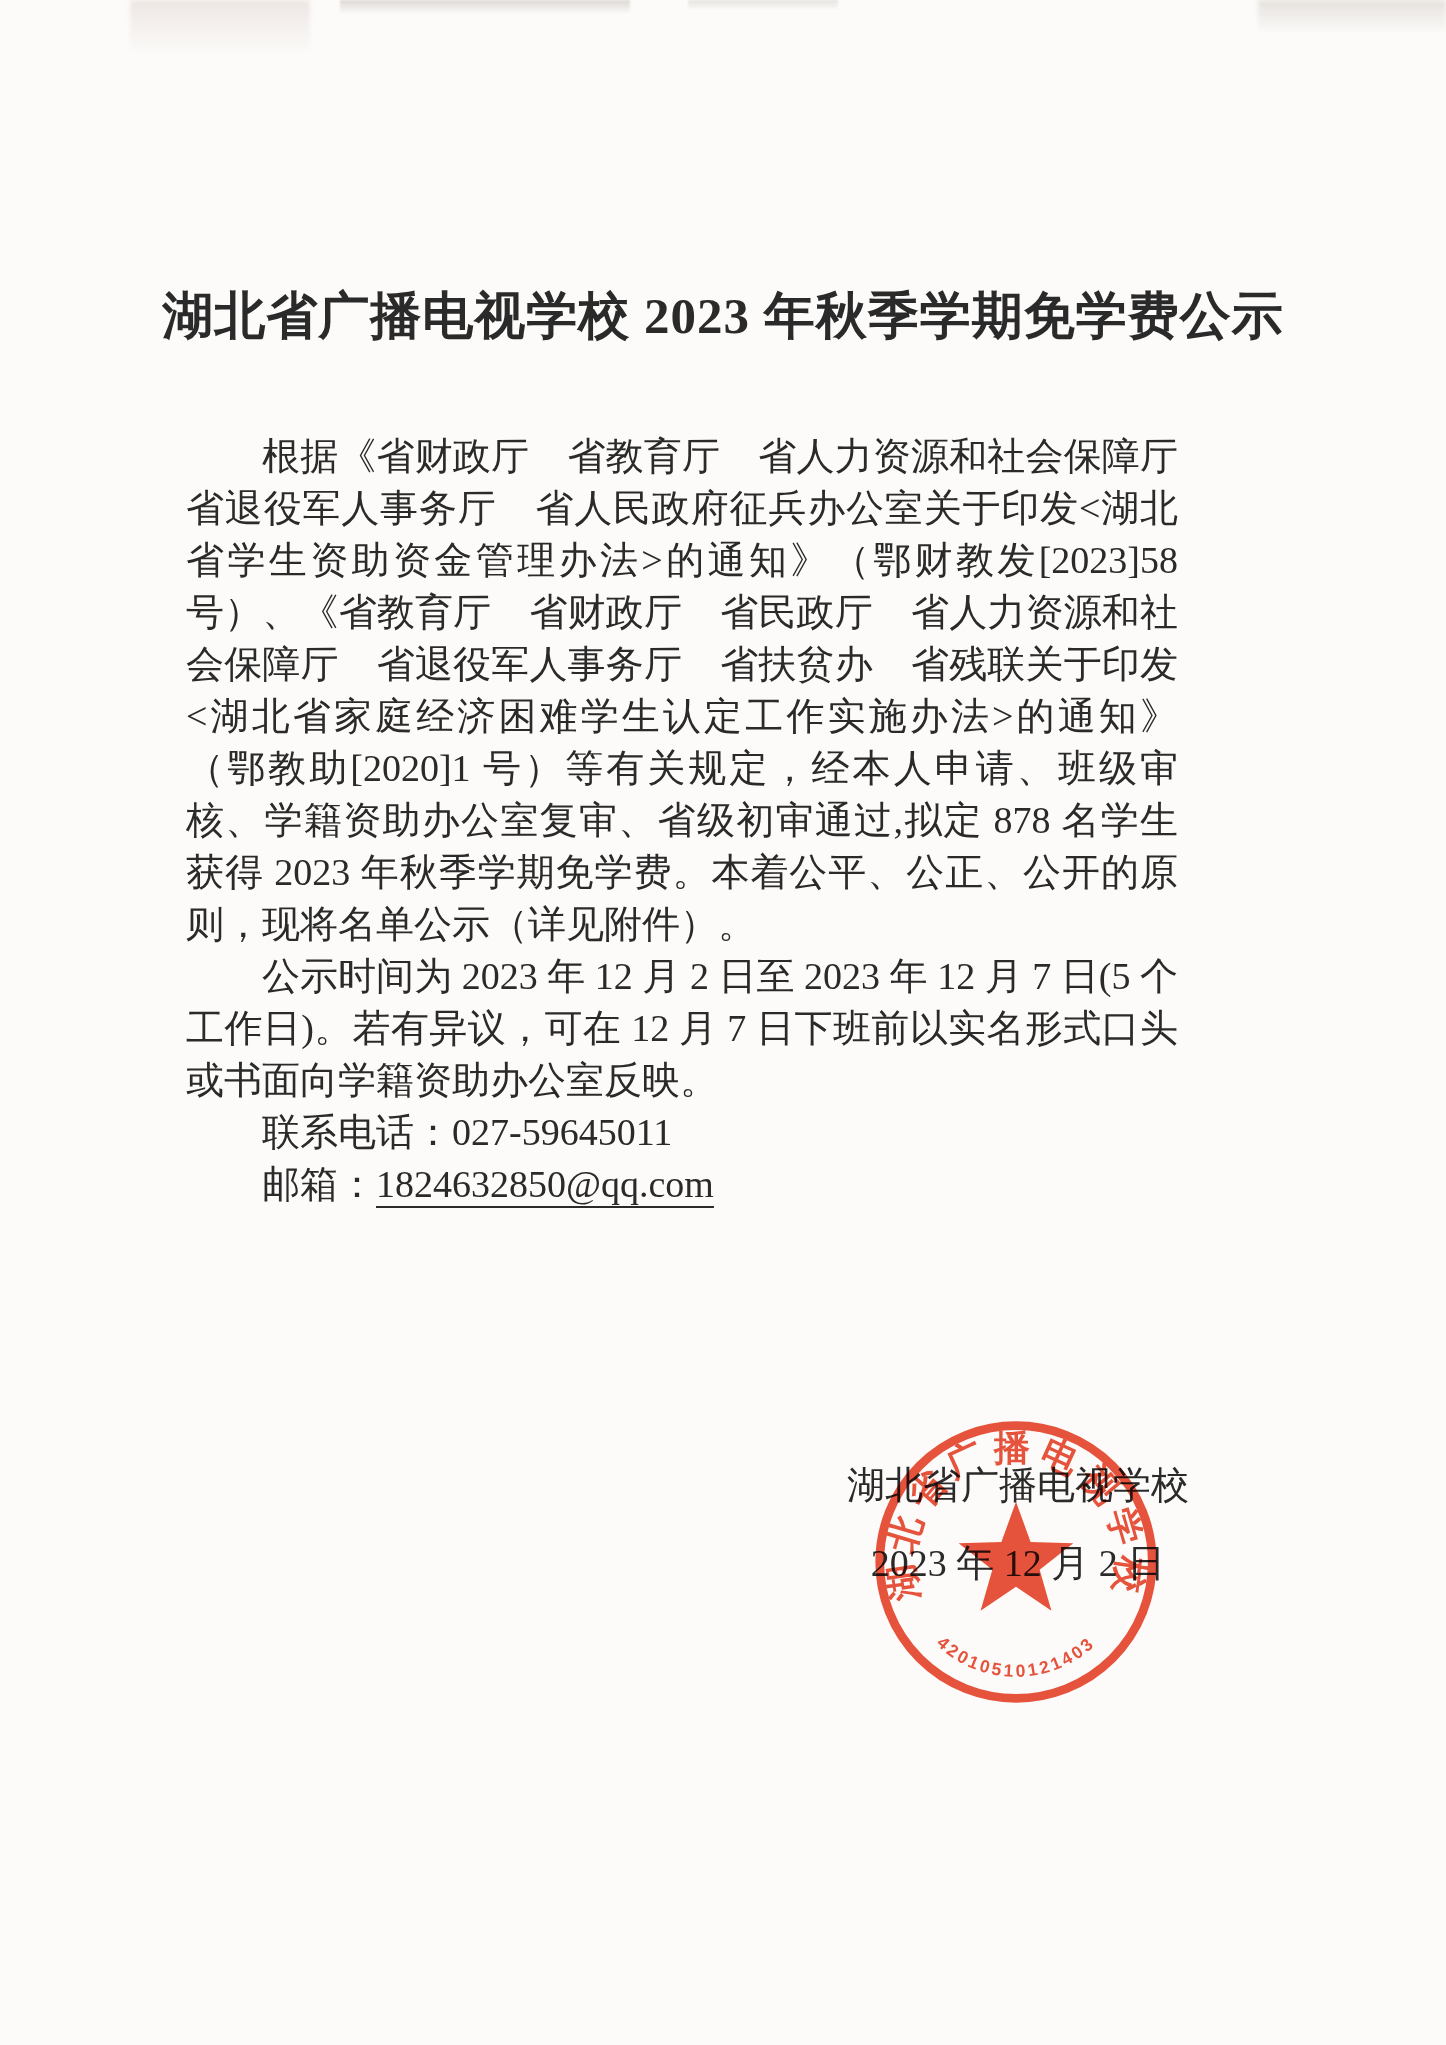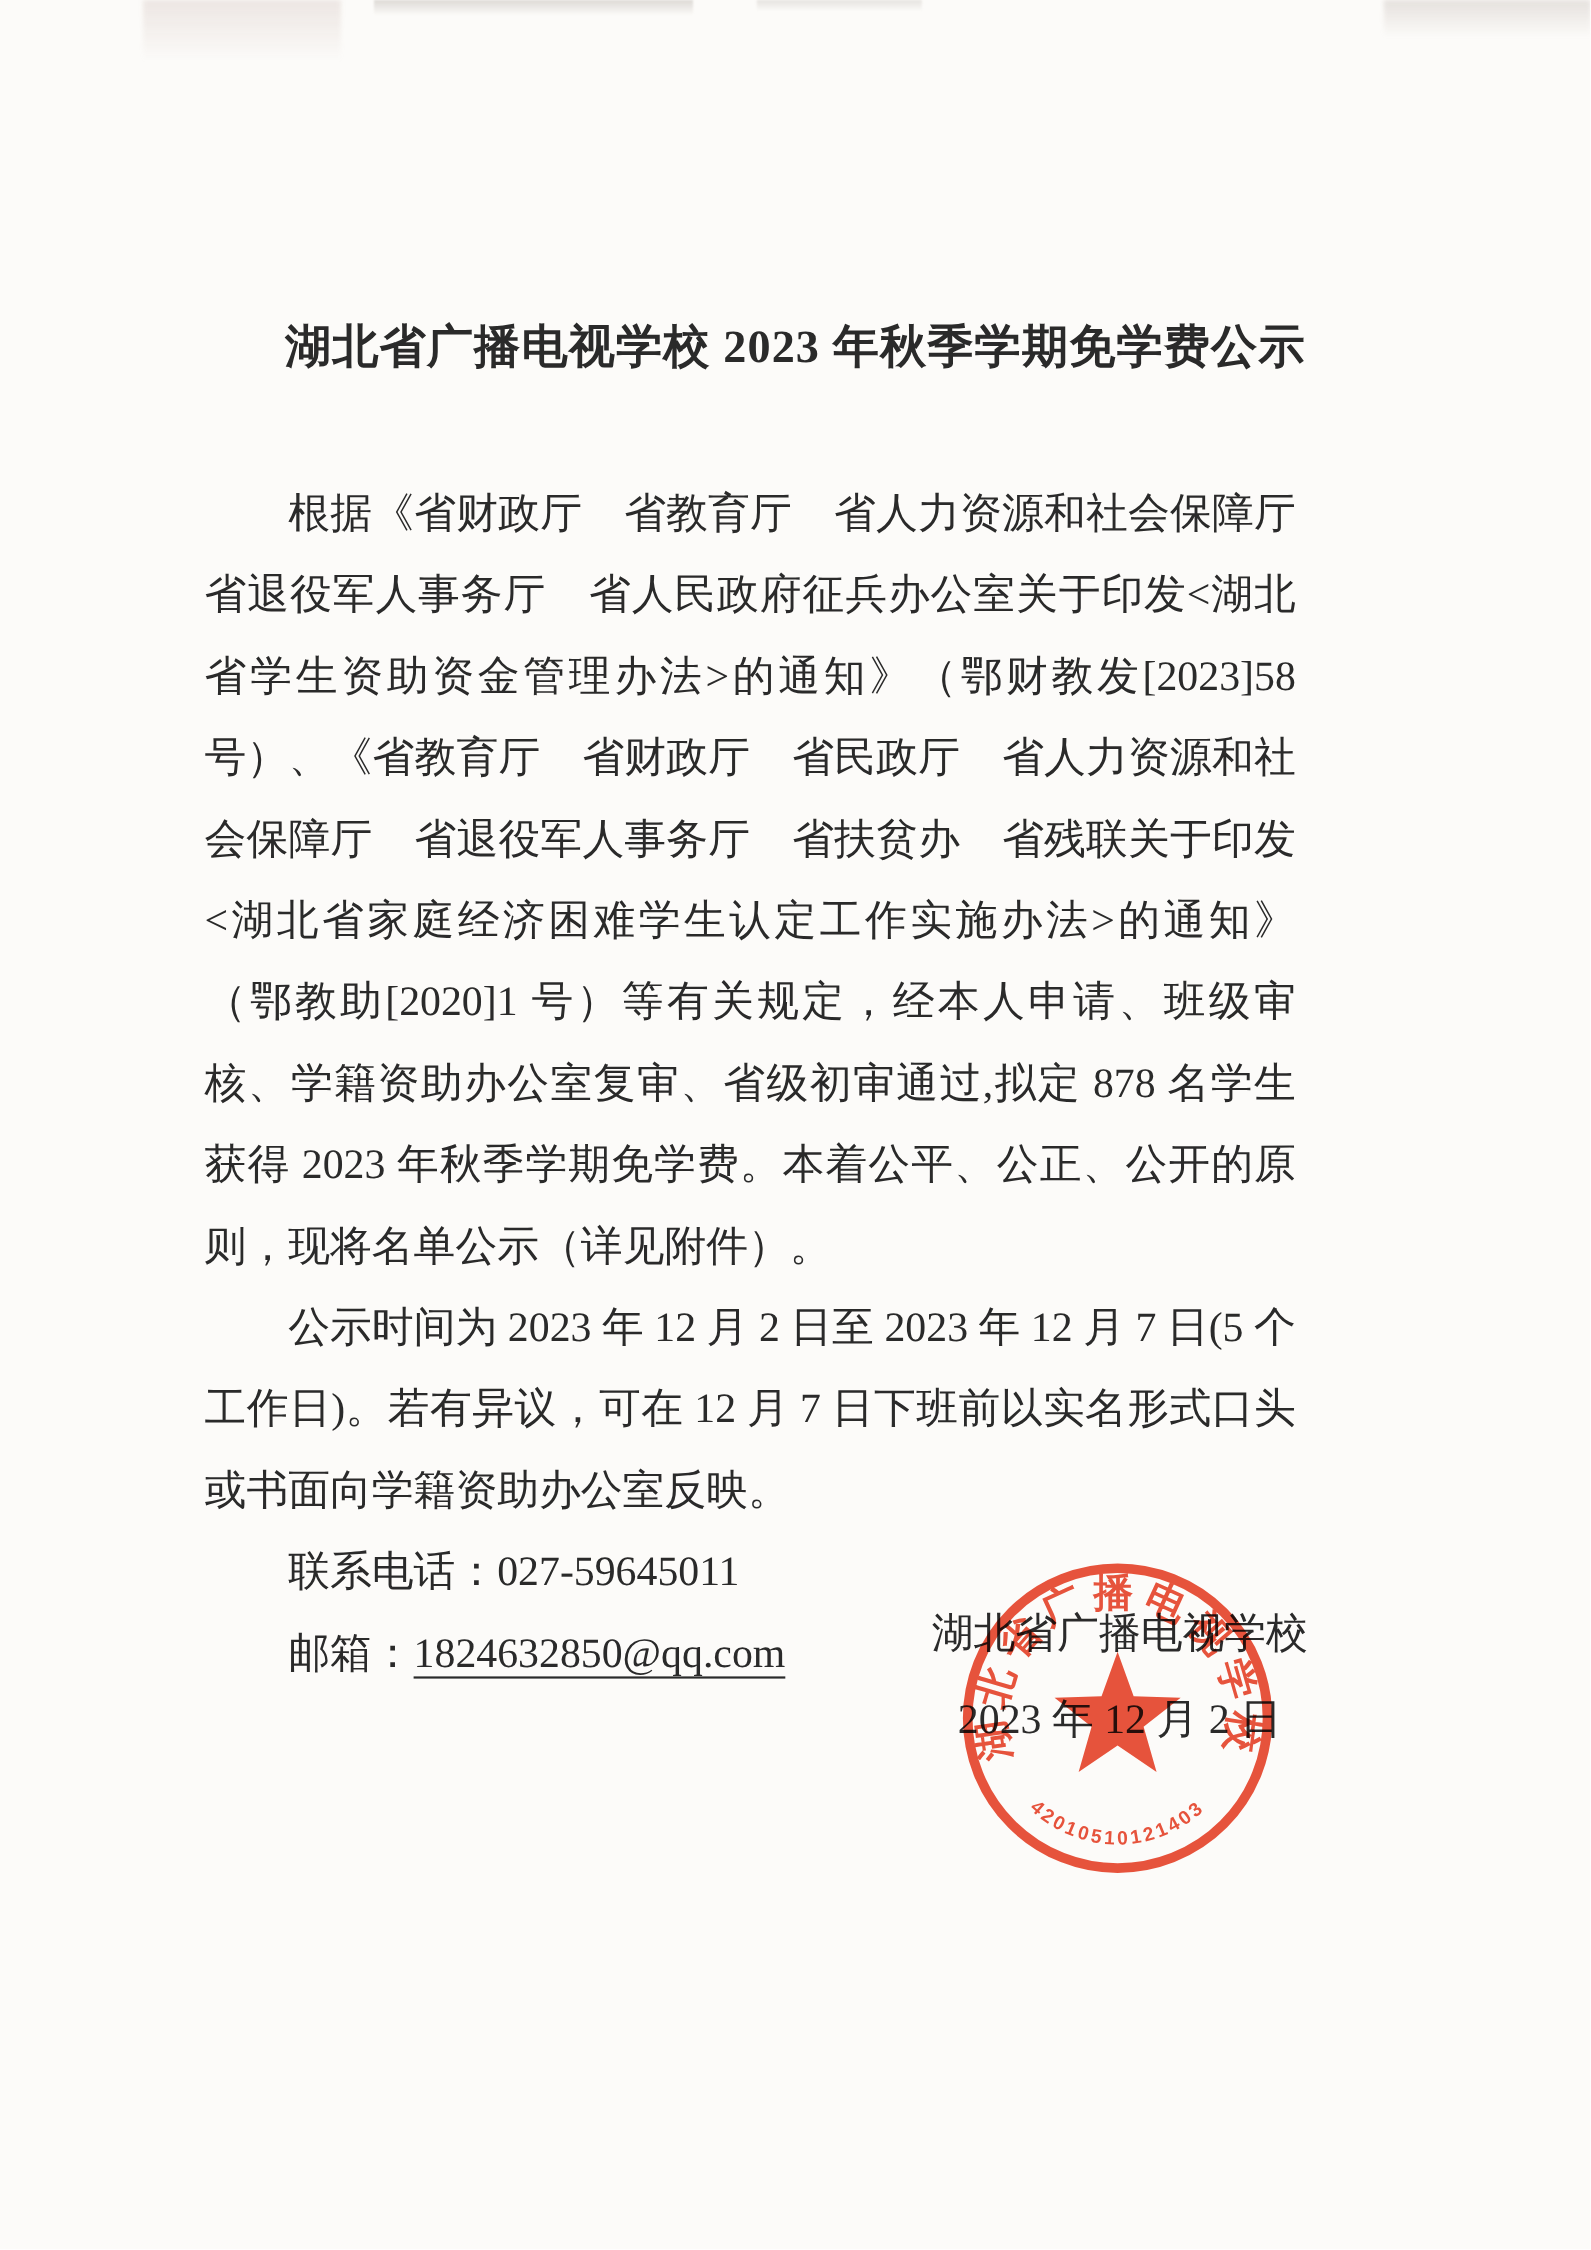"湖北省广播电视学校 2023 年秋季学期免学费公示" .doc-title { font-size: 42px -> 51px }
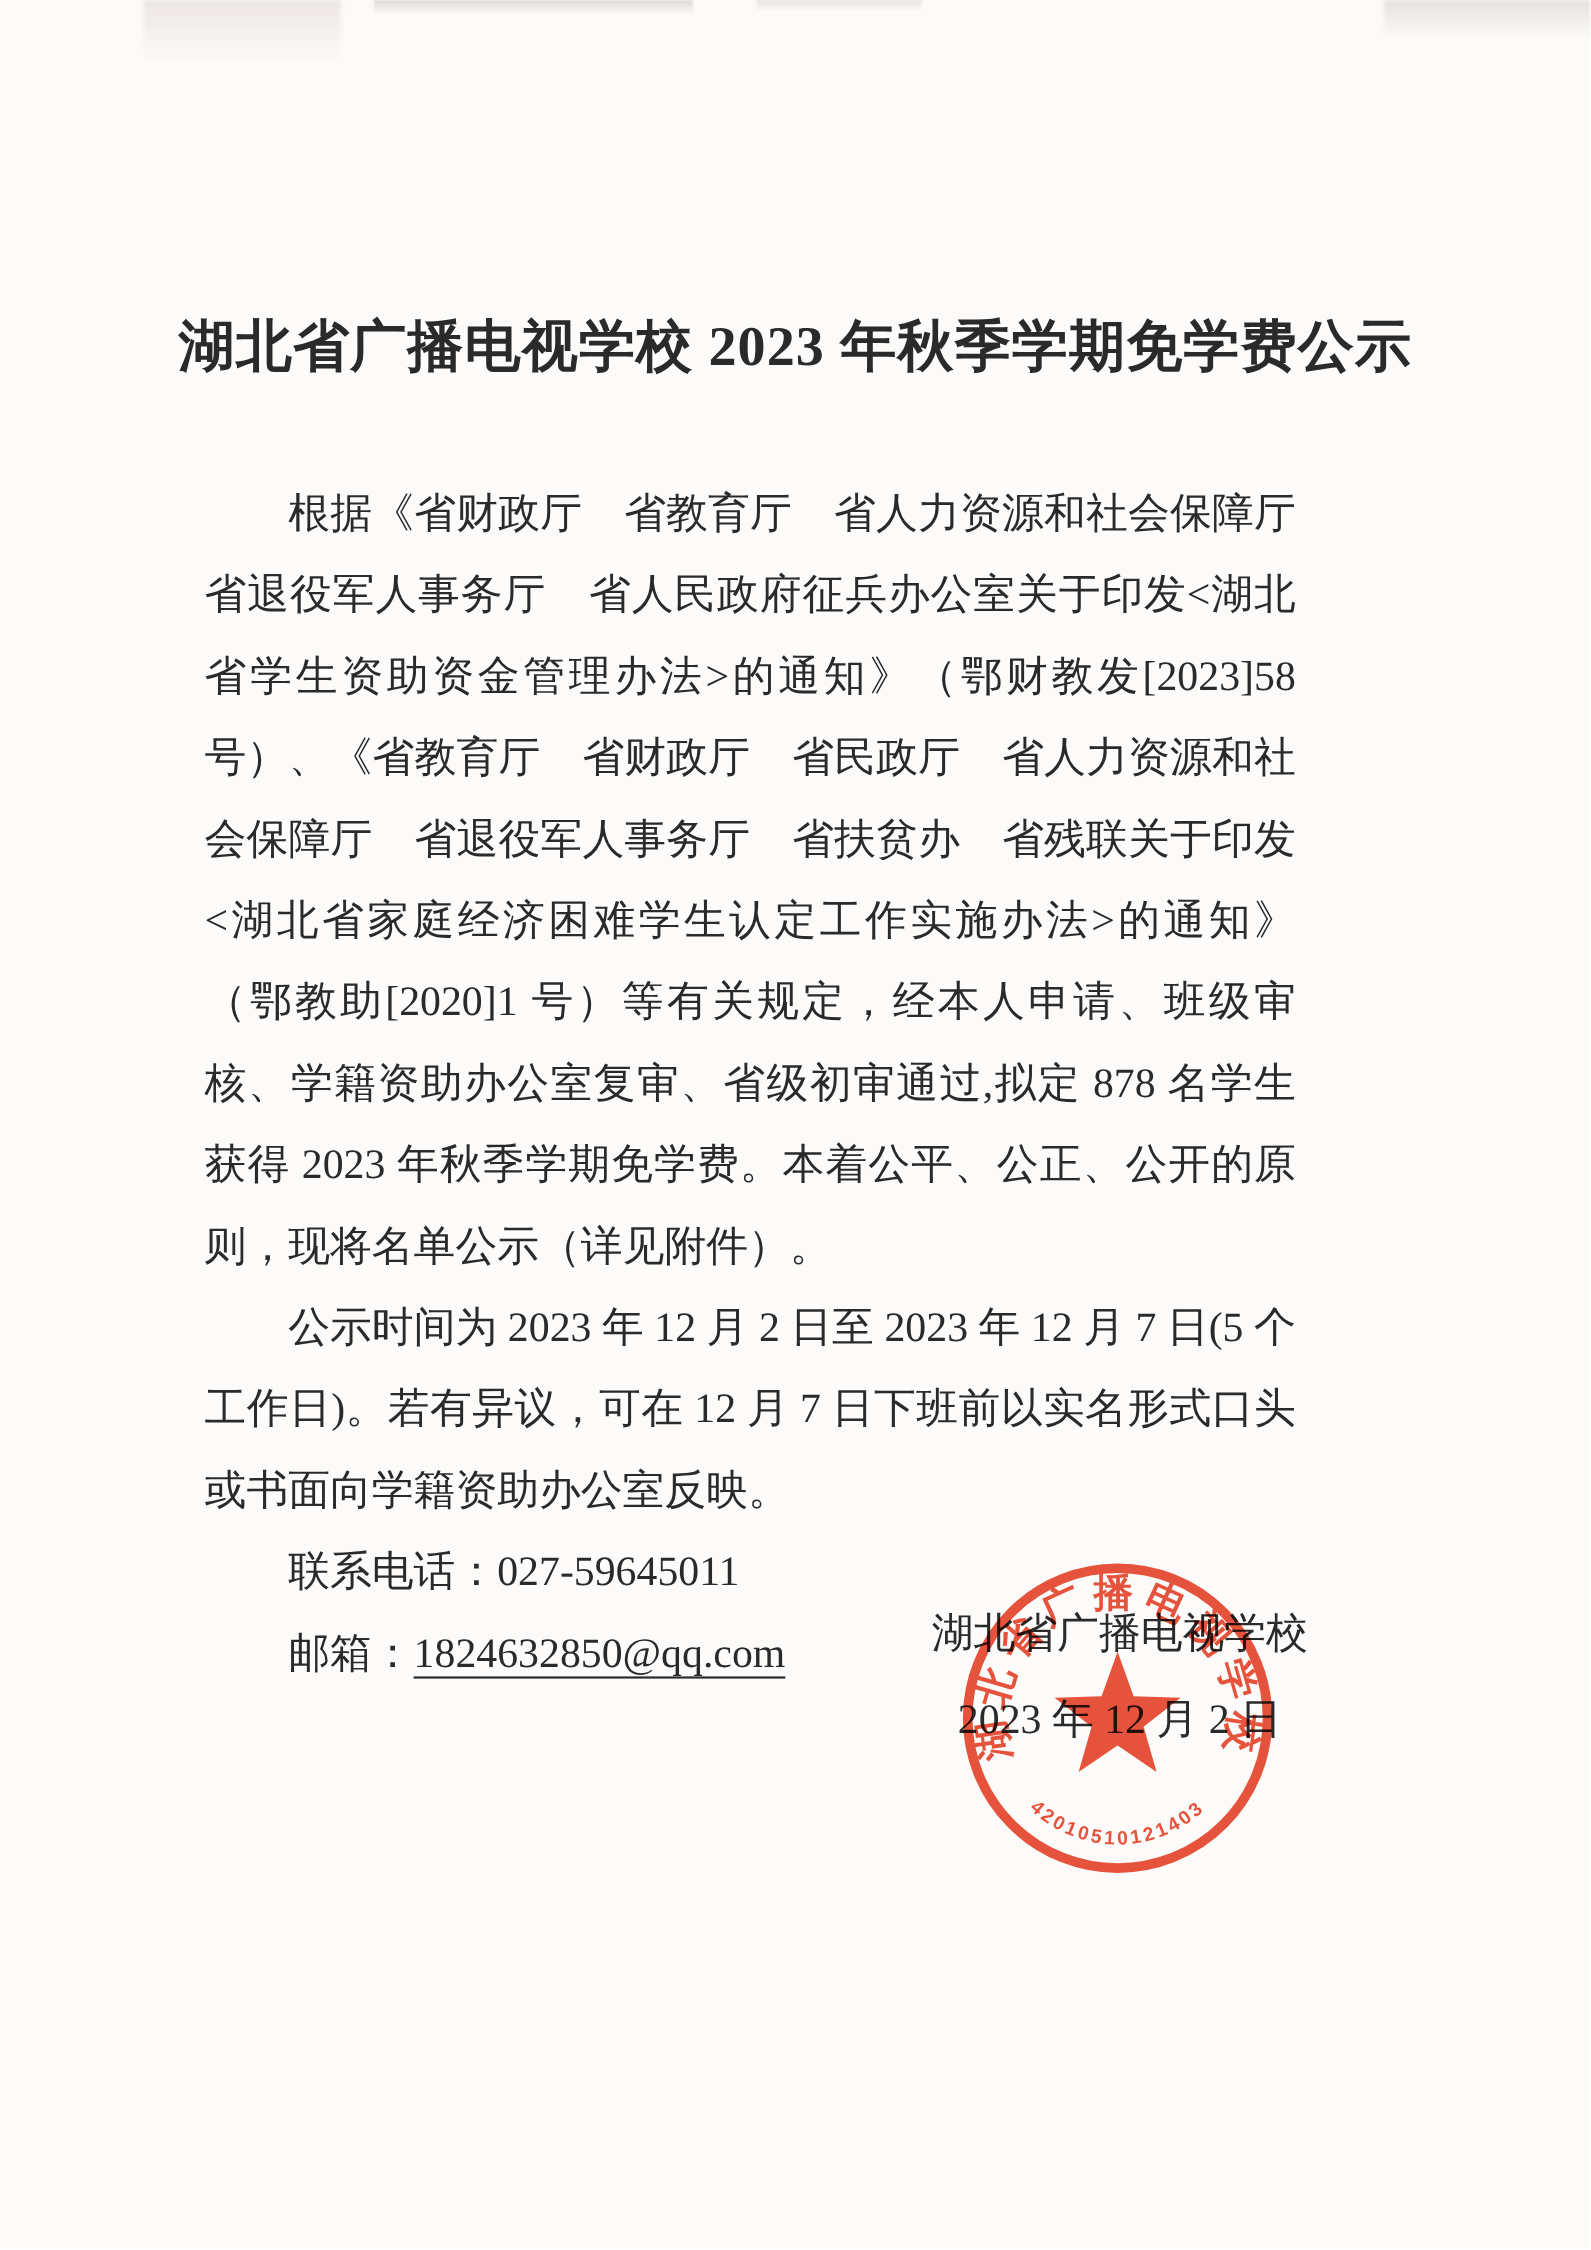"根据《省财政厅 省教育厅 省人力资源和社会保障厅 省退役军人事务厅" .doc-body { line-height: 74px -> 52px }
